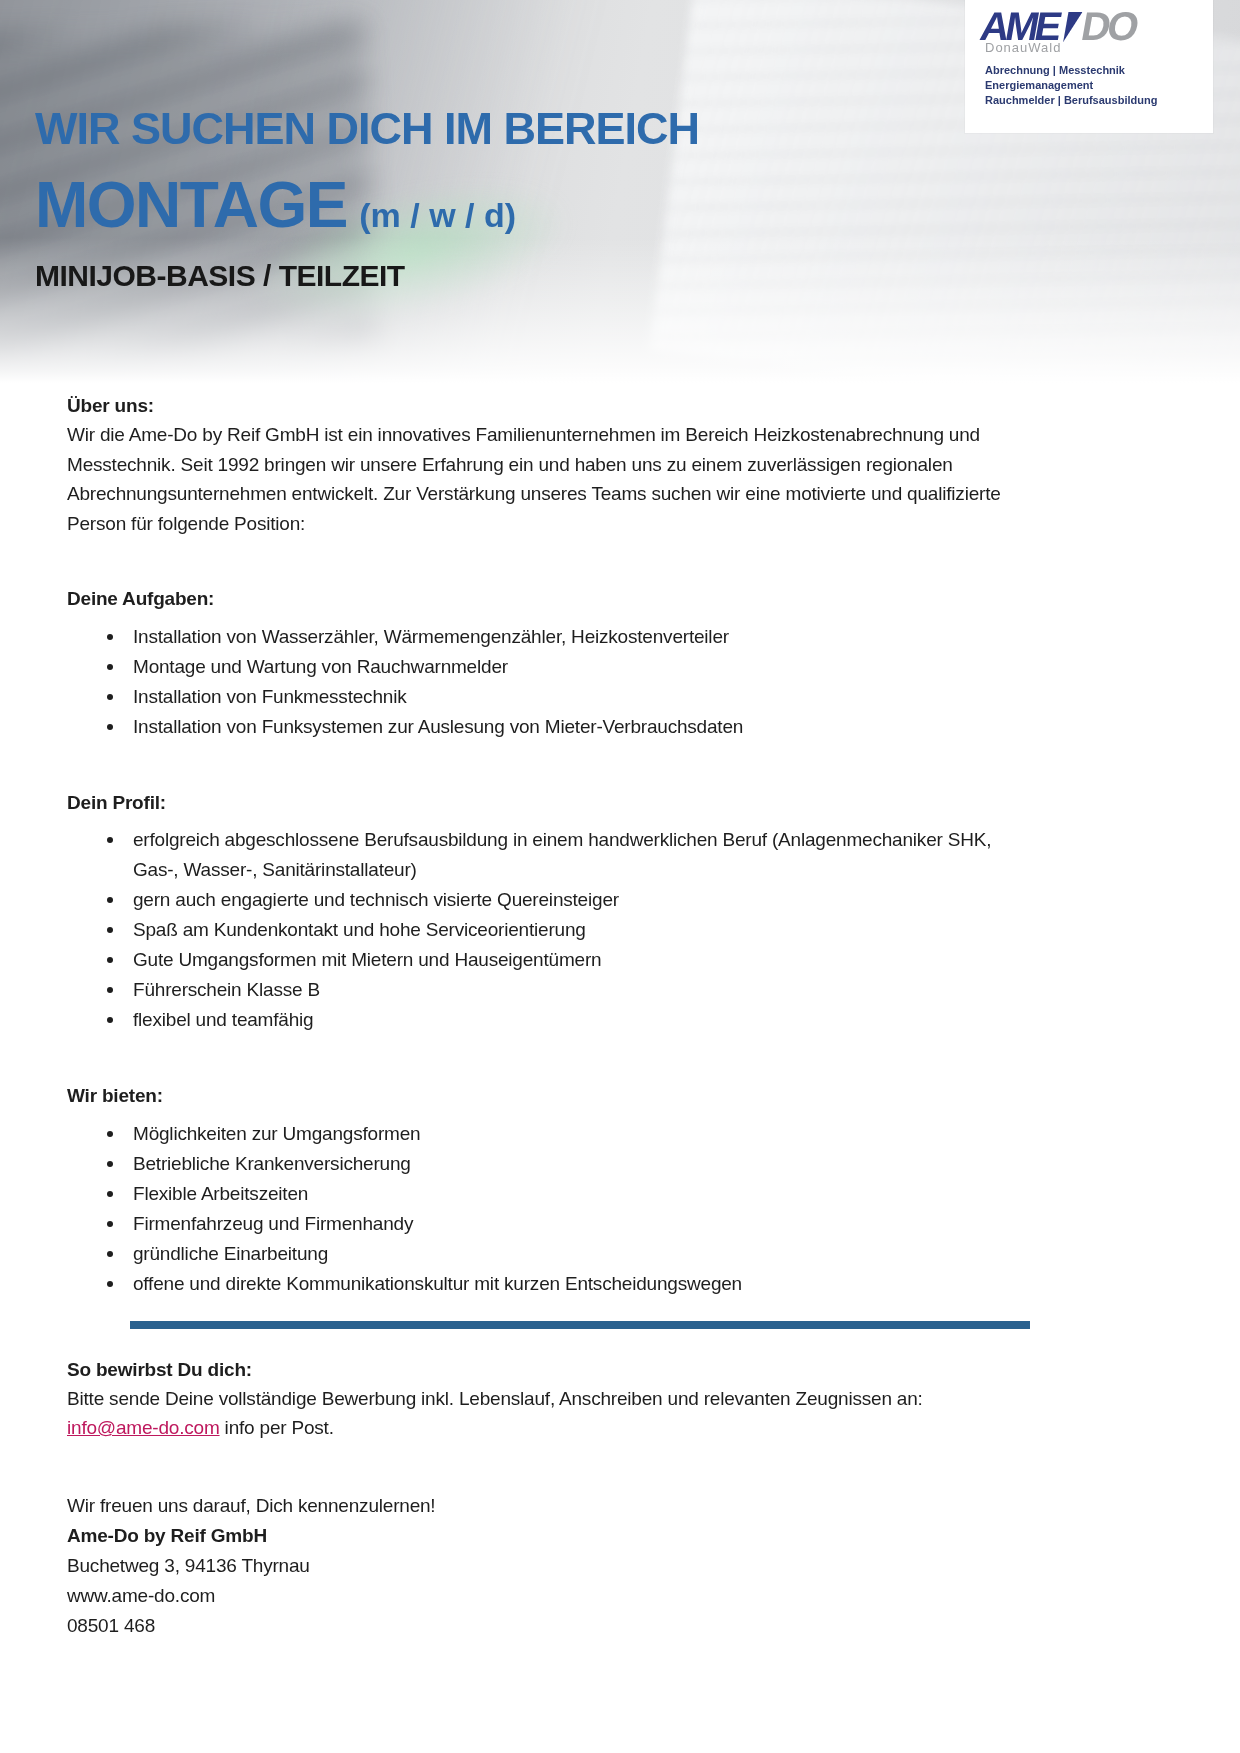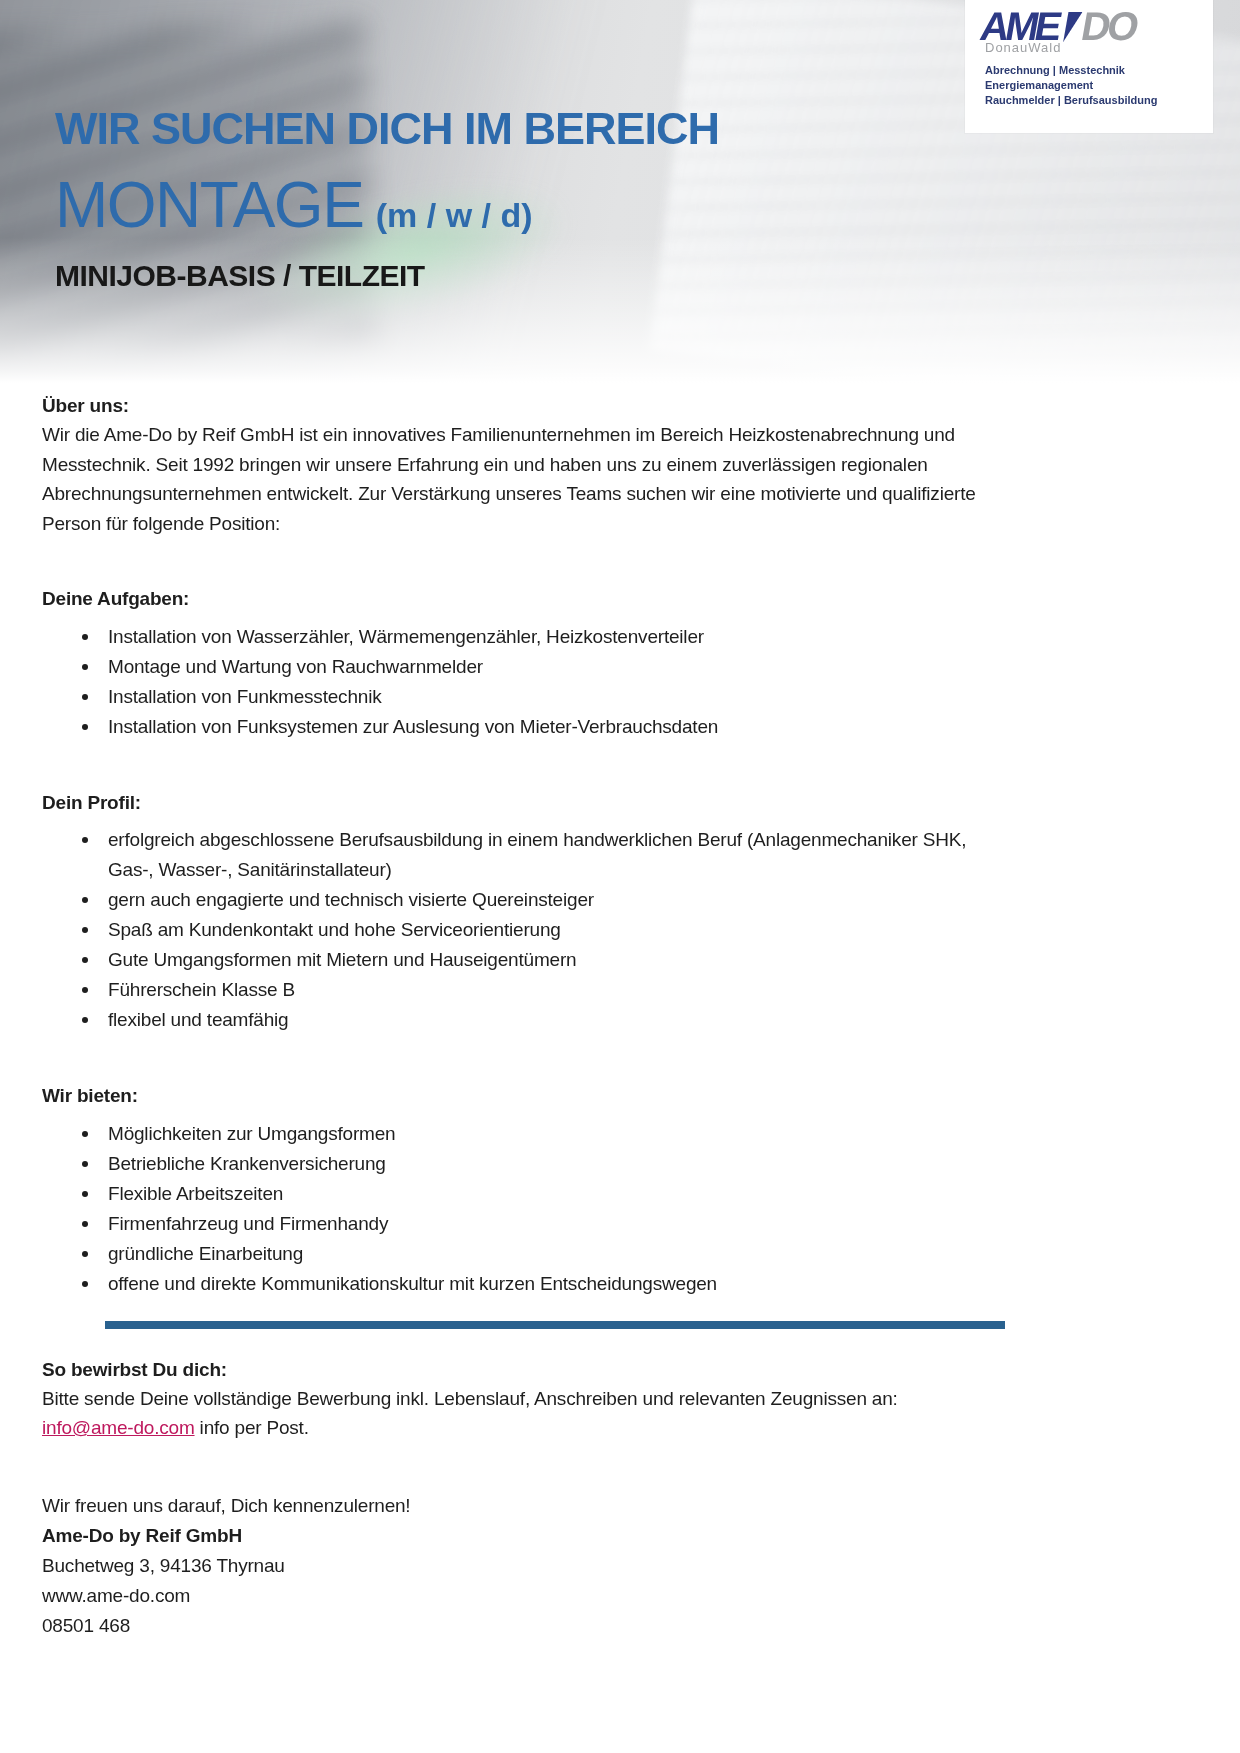"WIR SUCHEN DICH IM BEREICH" .hero-text { left: 55px -> 35px }
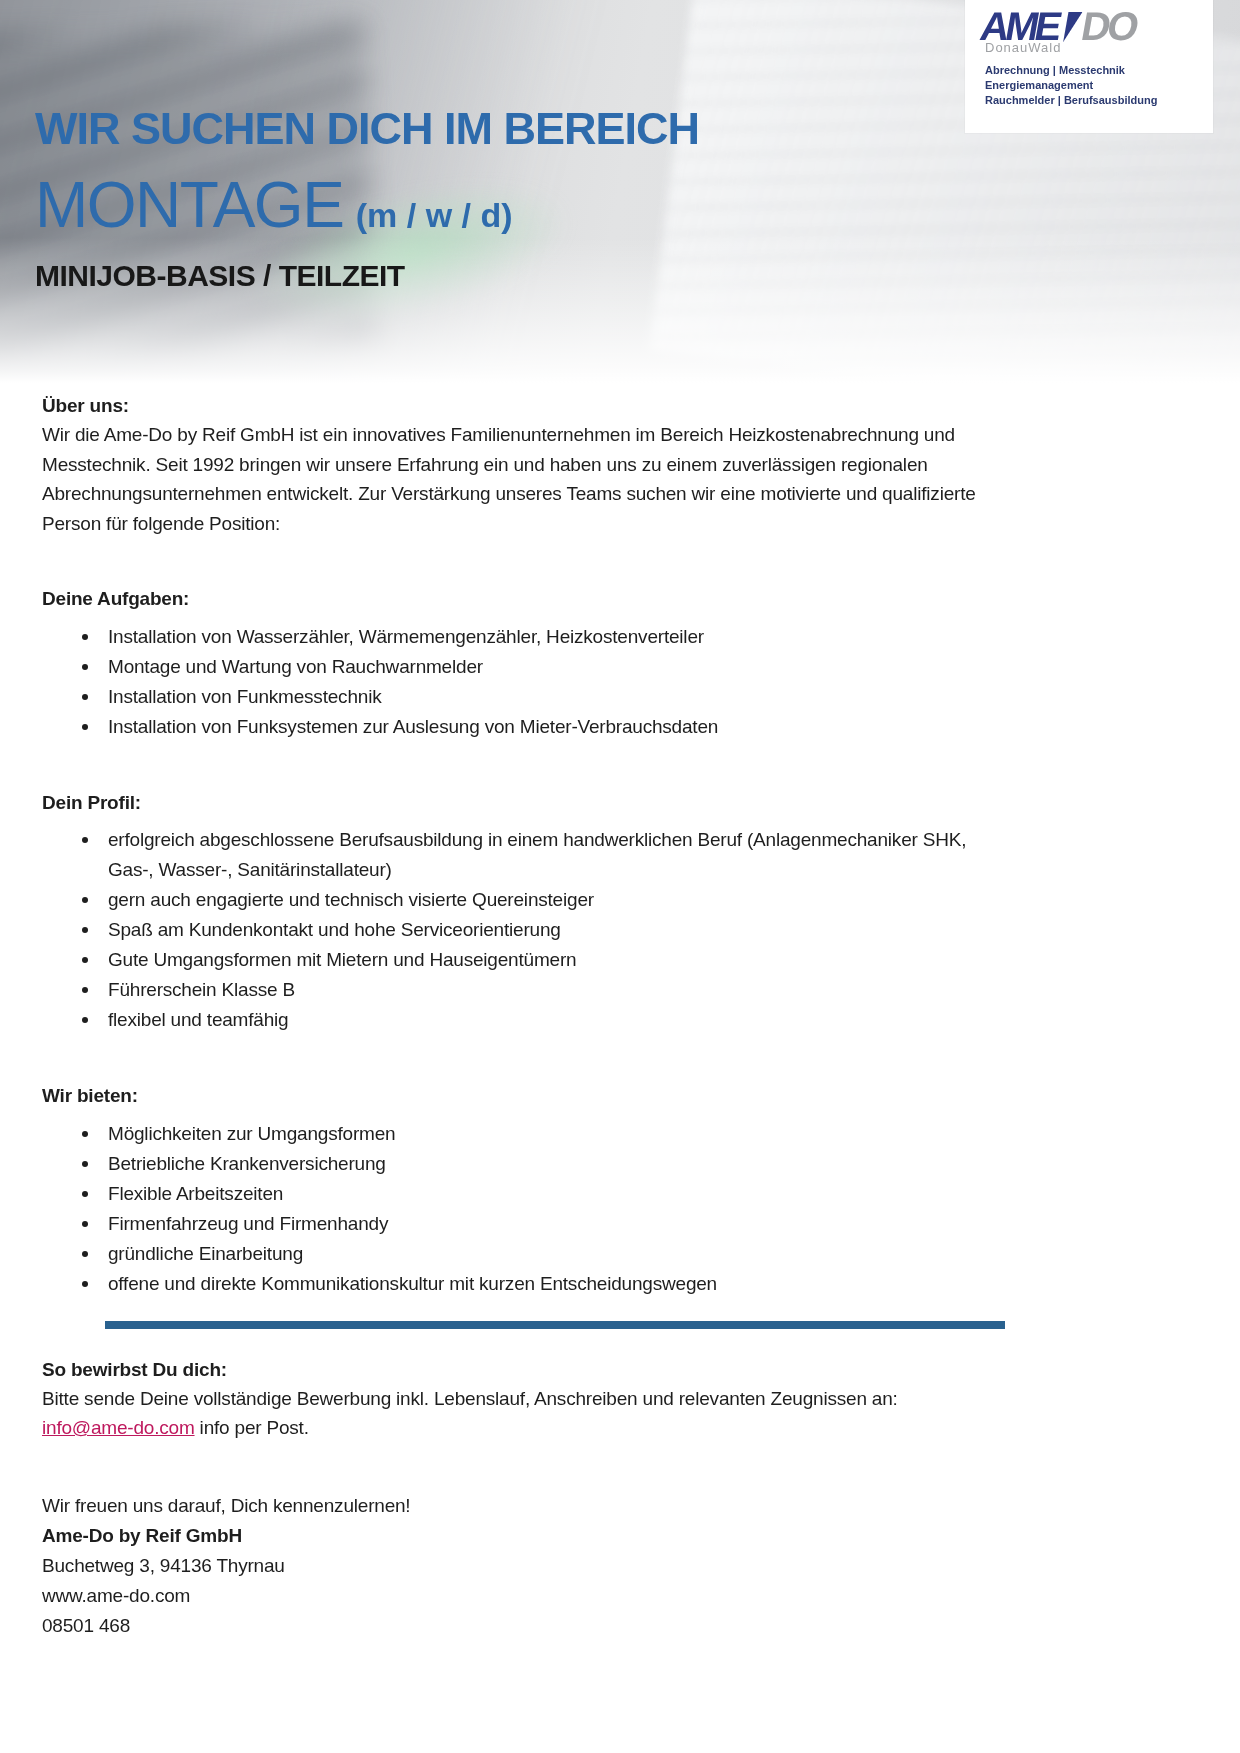"MONTAGE" .hero-line2 .big { font-weight: 400 -> 700 }
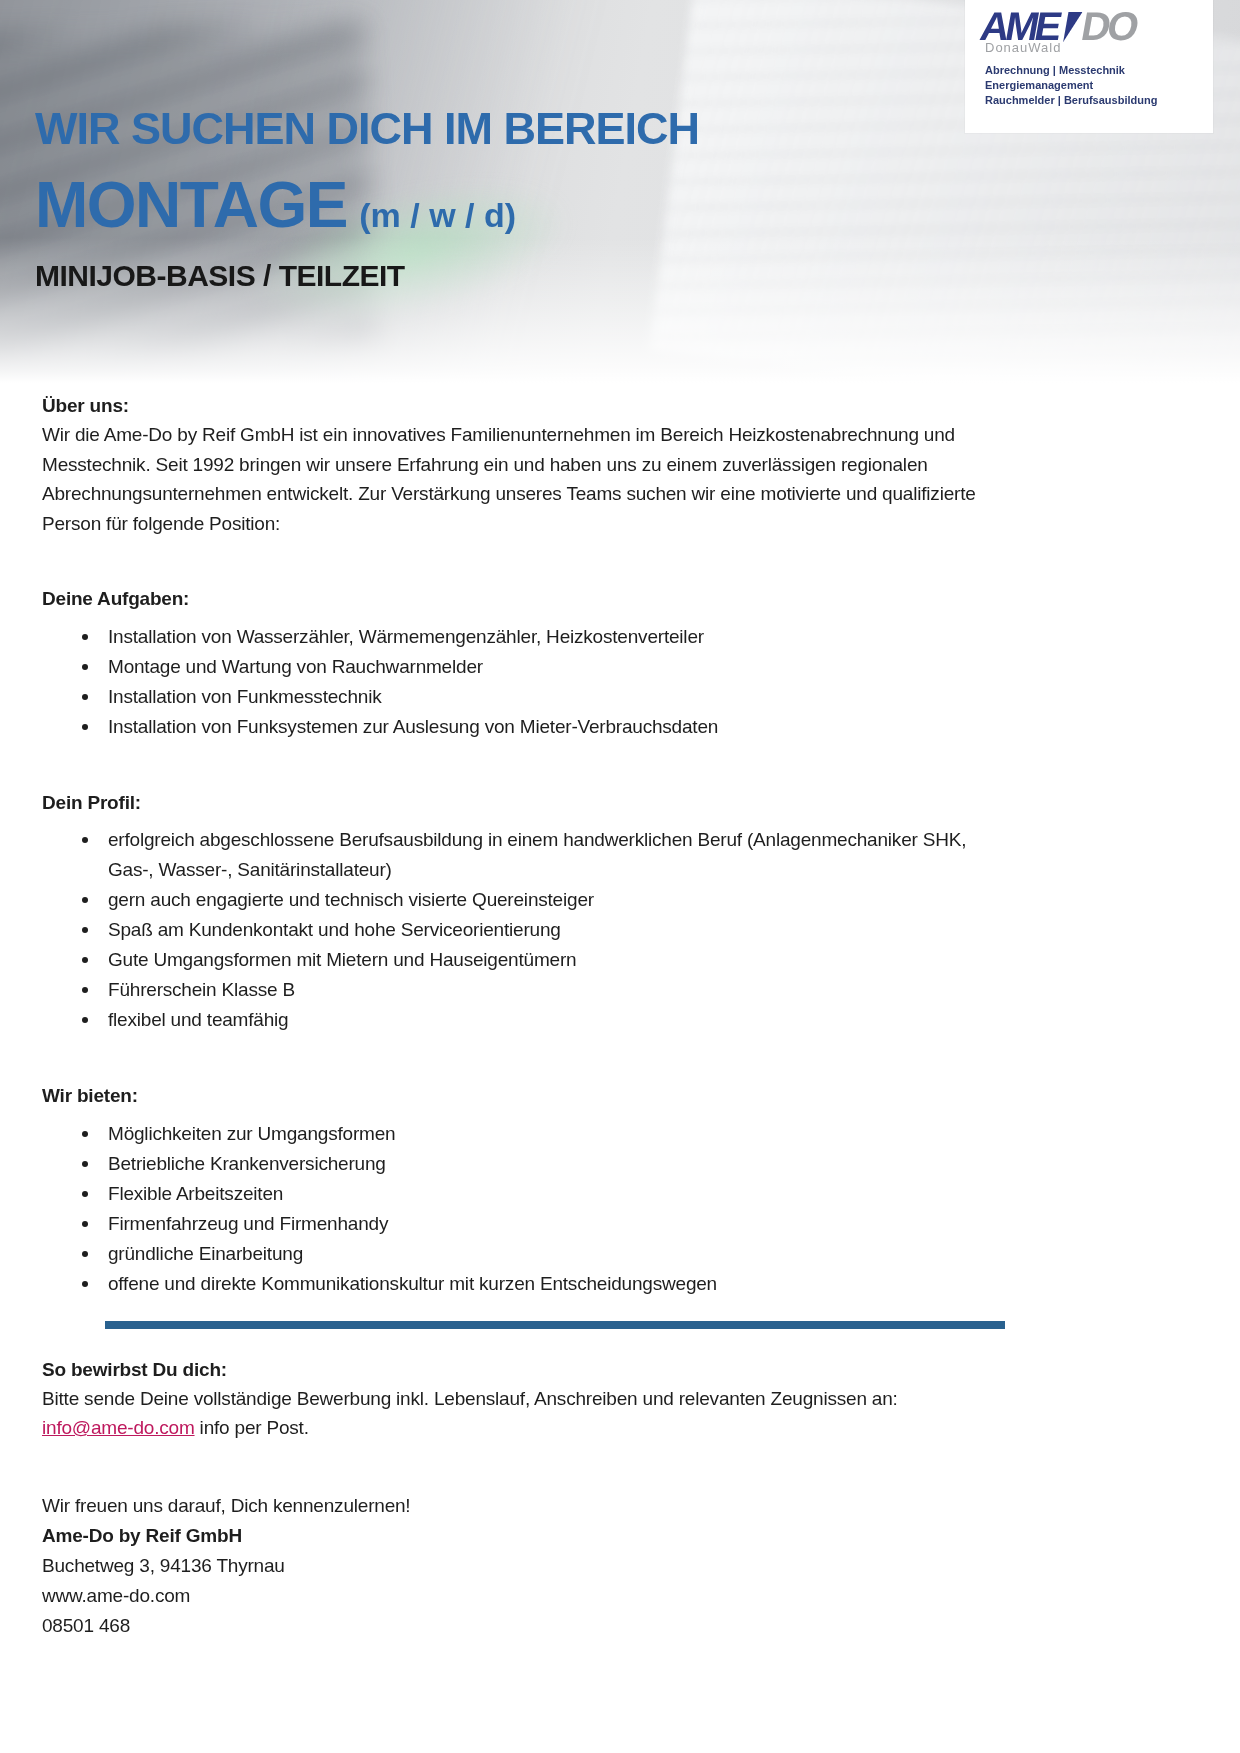"Über uns:" .content { padding: 8px 0 0 42px -> 8px 0 0 67px }
